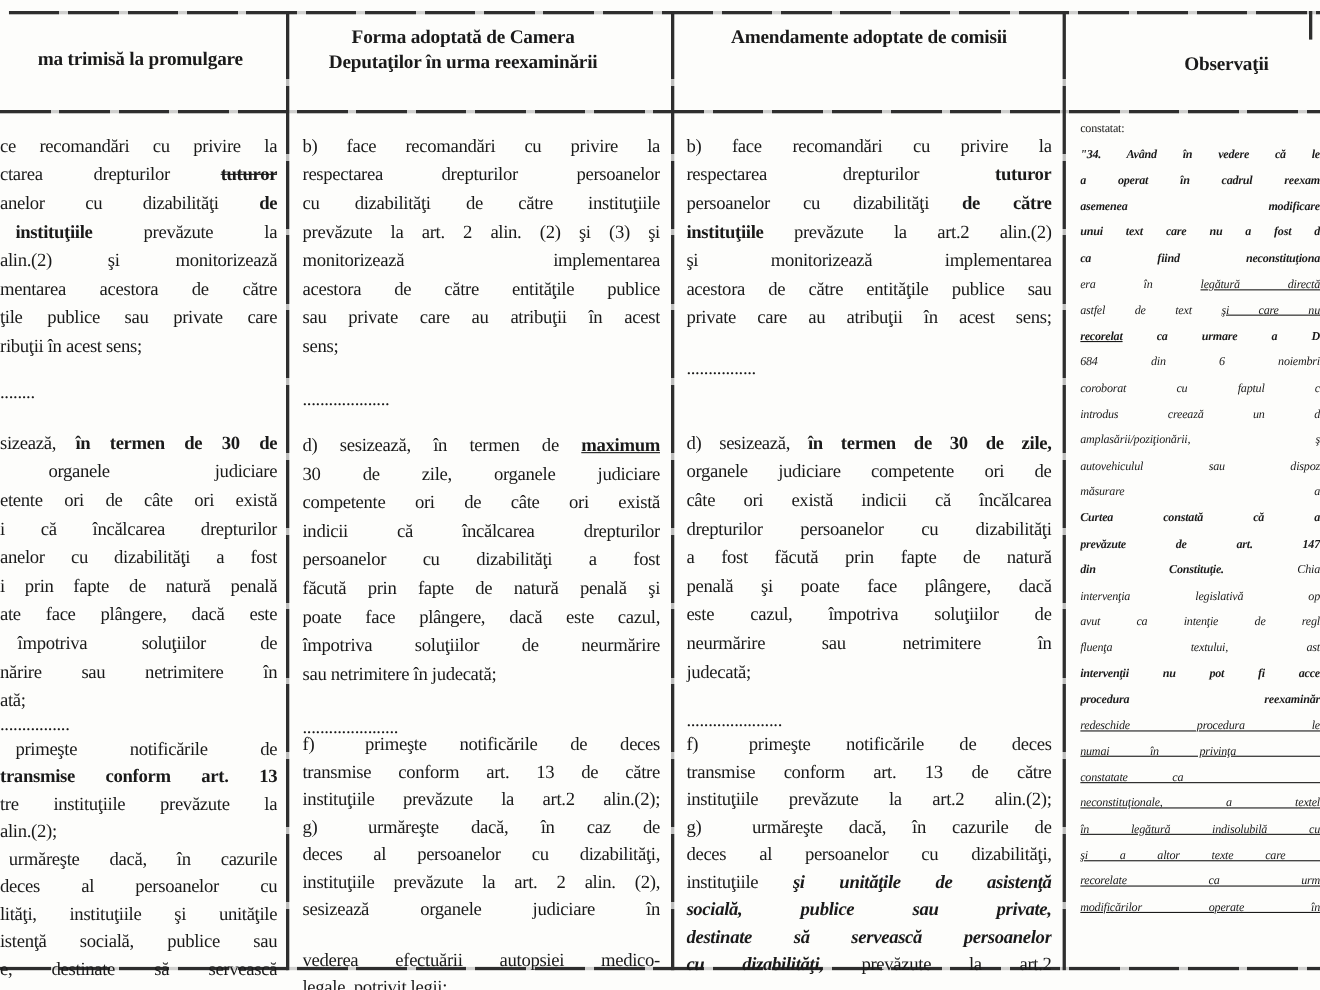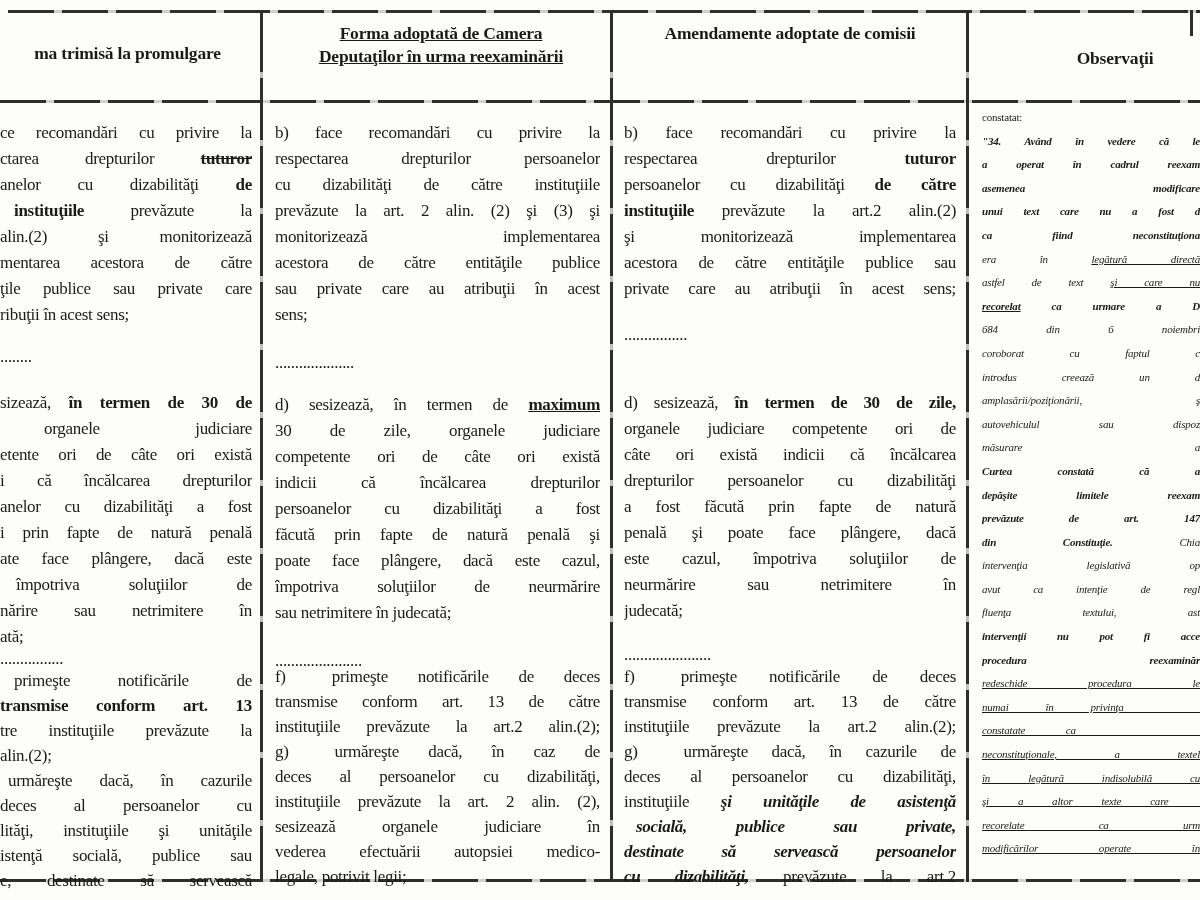"Forma adoptată de Camera" div.hdr { left: 272px -> 252px; text-decoration: underline -> none }
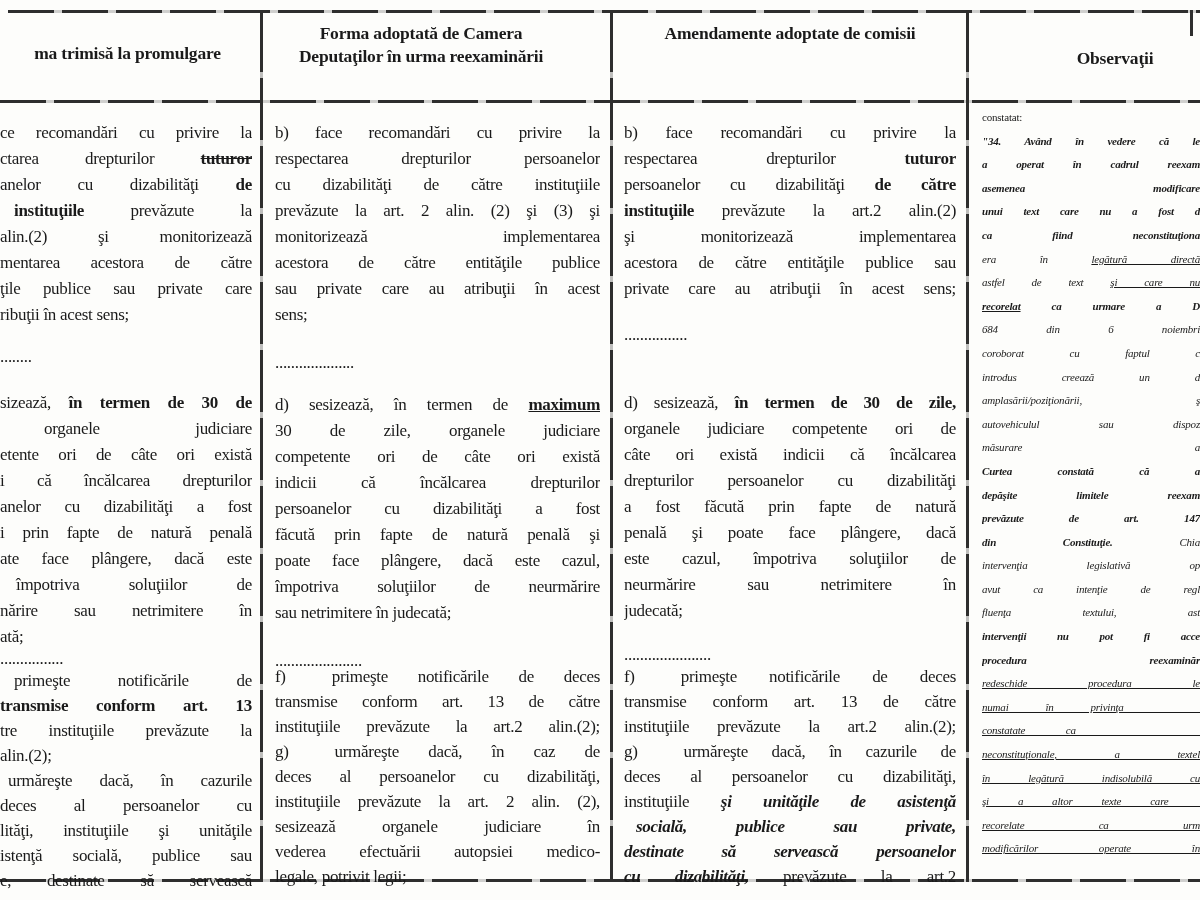"depăşite limitele reexam" div.line { html: <div><span>depăşite limitele reexam</span></div> -> none }
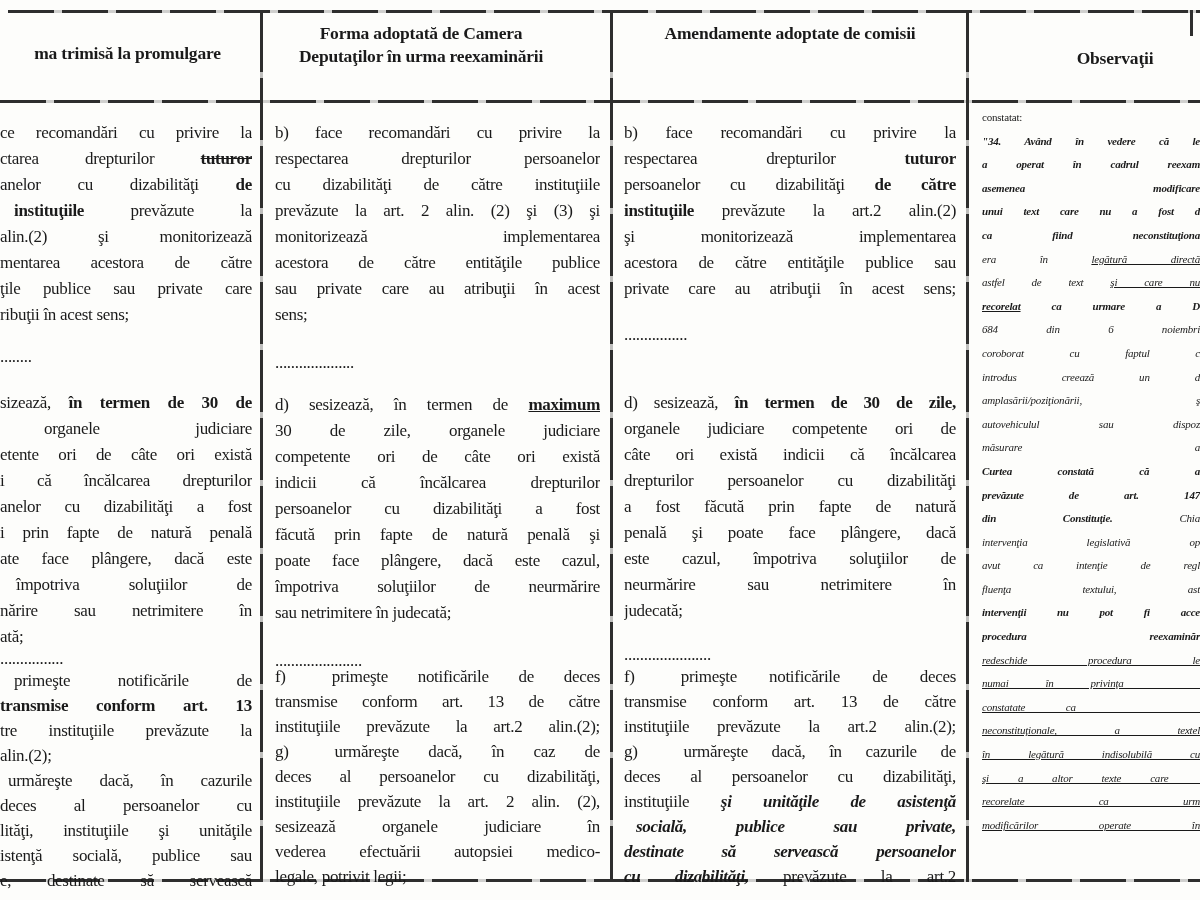"socială, publice sau private," div.line { margin-left: 12px -> none }
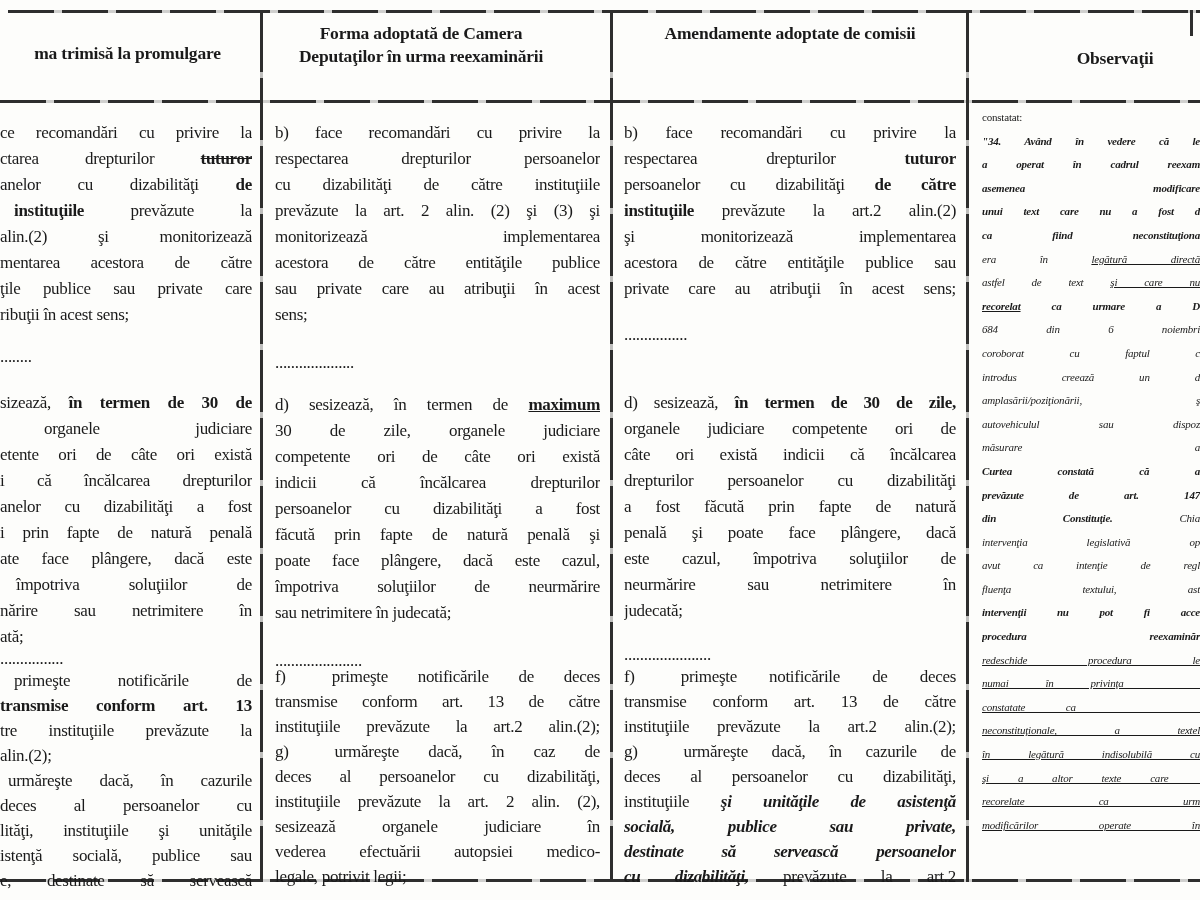"vederea efectuării autopsiei medico-" div.line { margin-top: none -> 21px }
